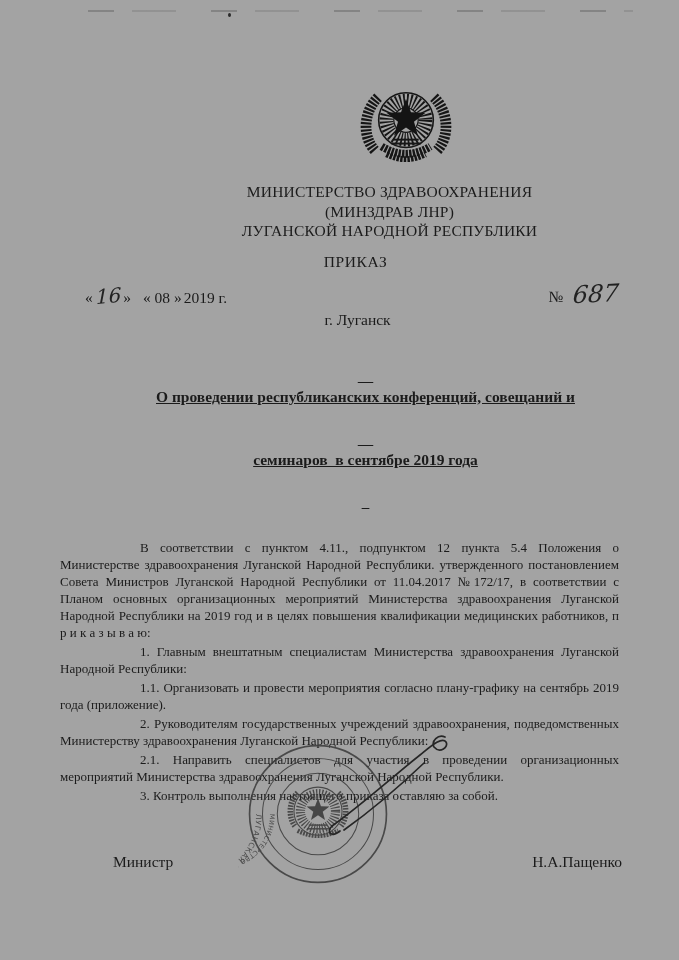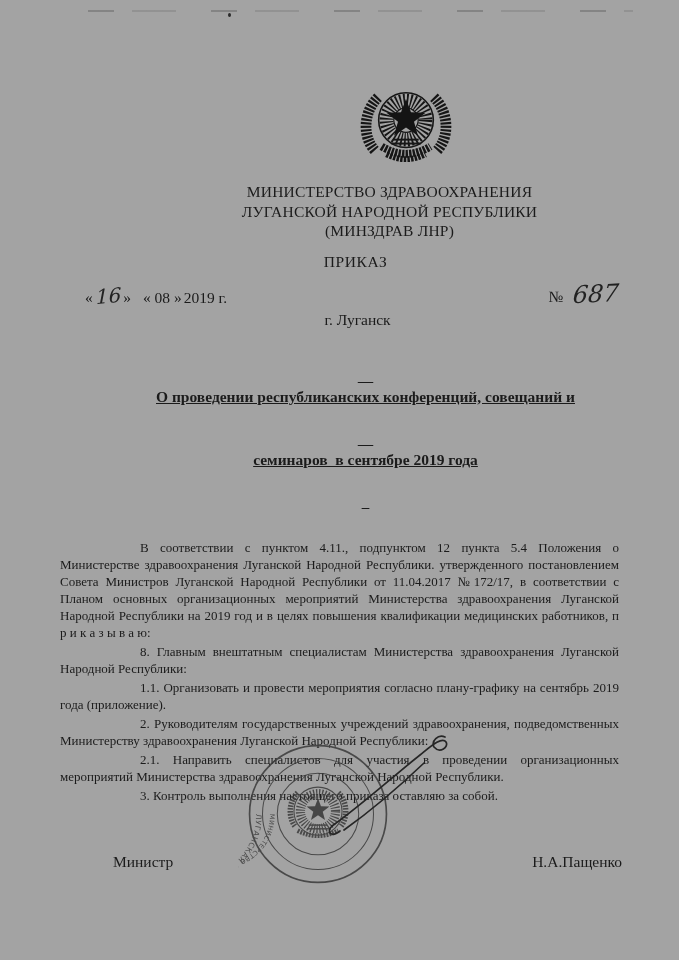"ЛУГАНСКОЙ НАРОДНОЙ РЕСПУБЛИКИ" div { order: before "(МИНЗДРАВ ЛНР)" -> after "(МИНЗДРАВ ЛНР)" }
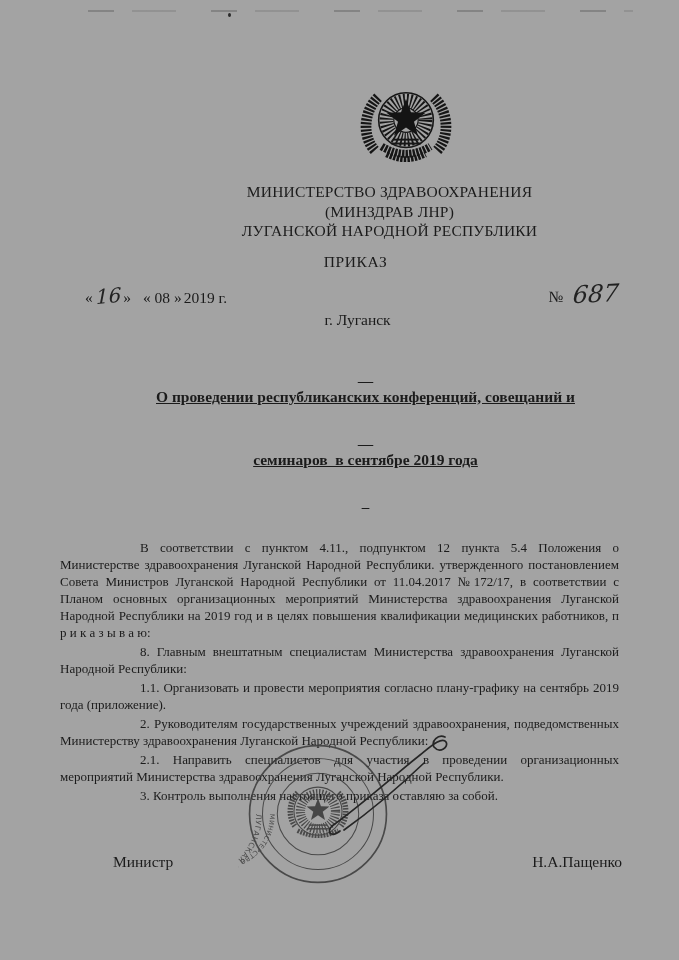"8. Главным внештатным специалистам" p { text: 8 -> 1 }
